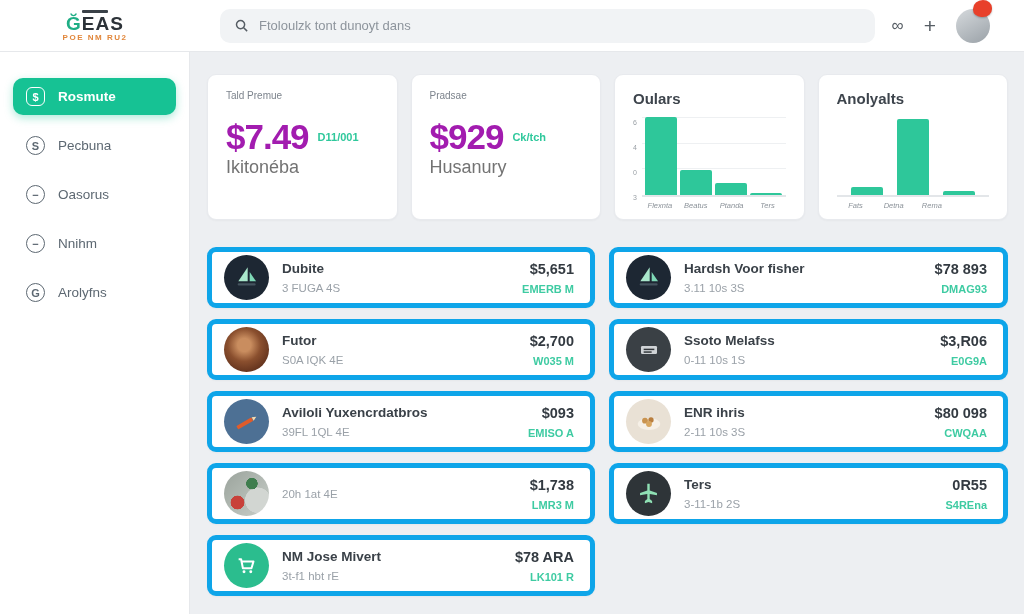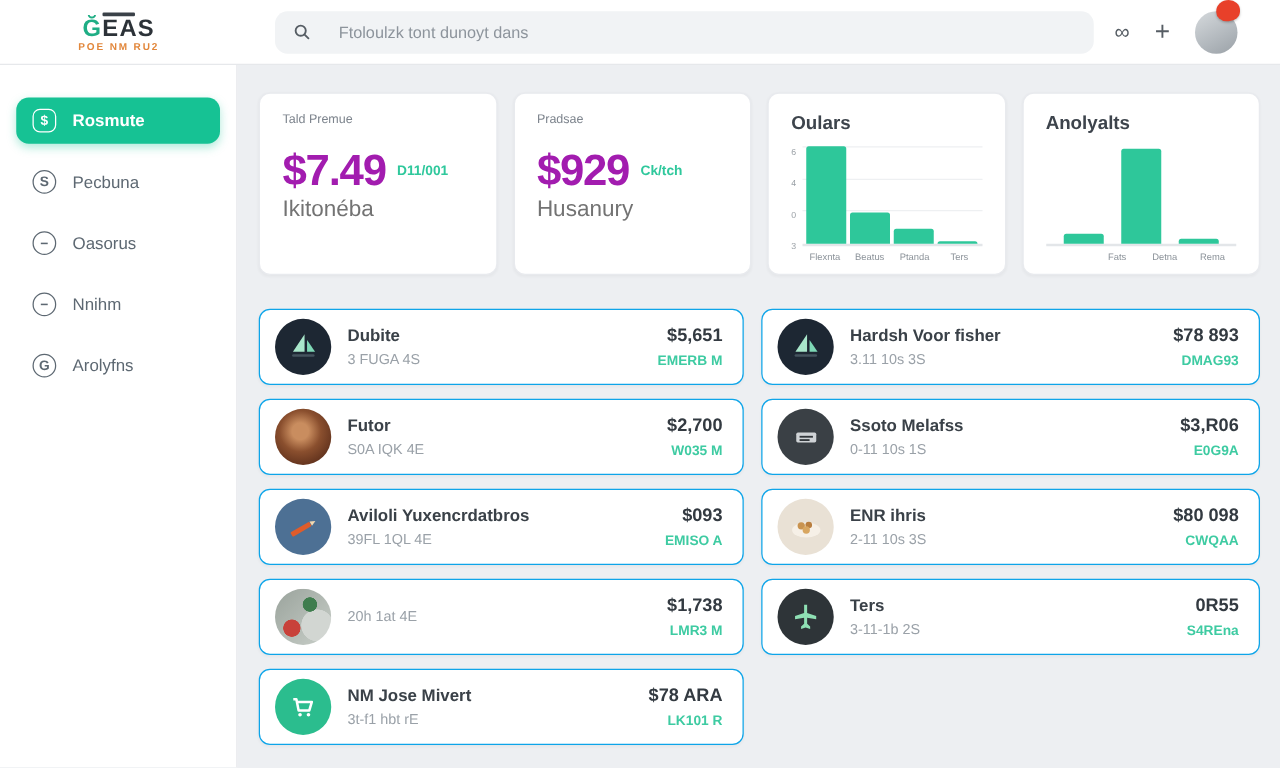"Ftoloulzk tont dunoyt dans" .search input { margin-left: 12px -> none }
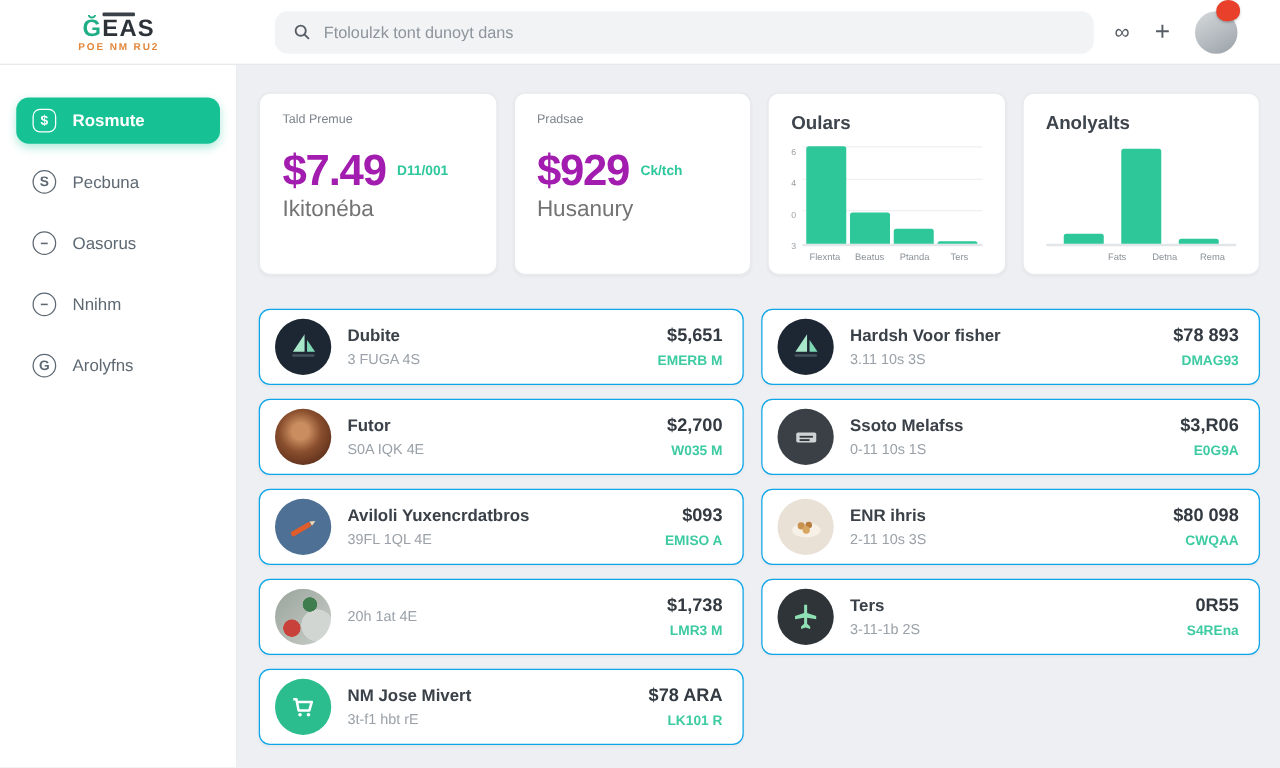"Flexnta" .xlabels { font-style: none -> italic; justify-content: flex-end -> flex-start }
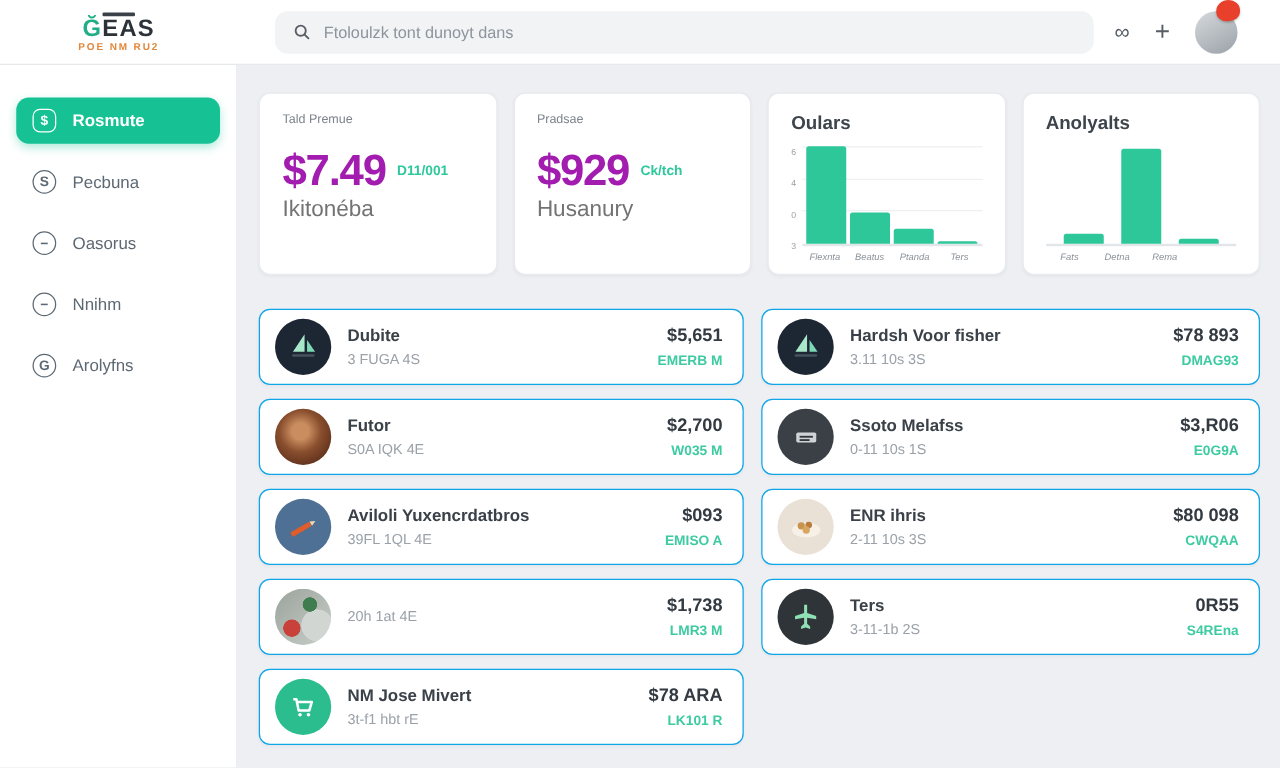"Dubite" .prow { border: 1px solid #0ea5e9 -> 5px solid #0ea5e9 }
